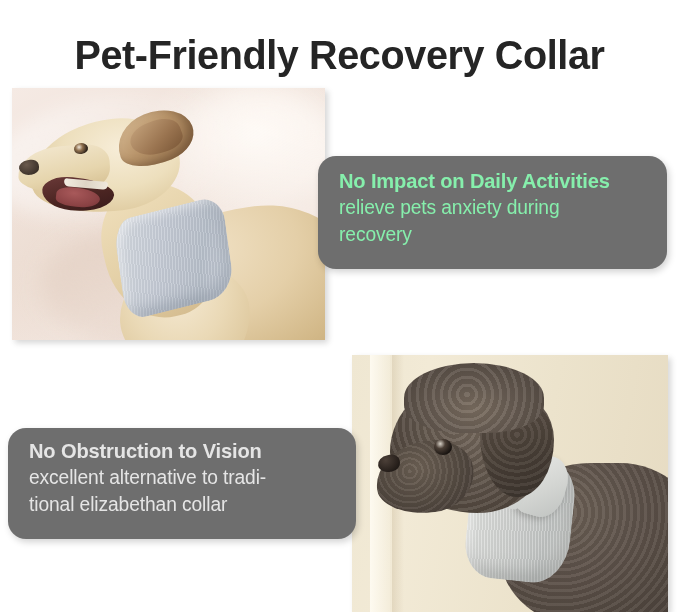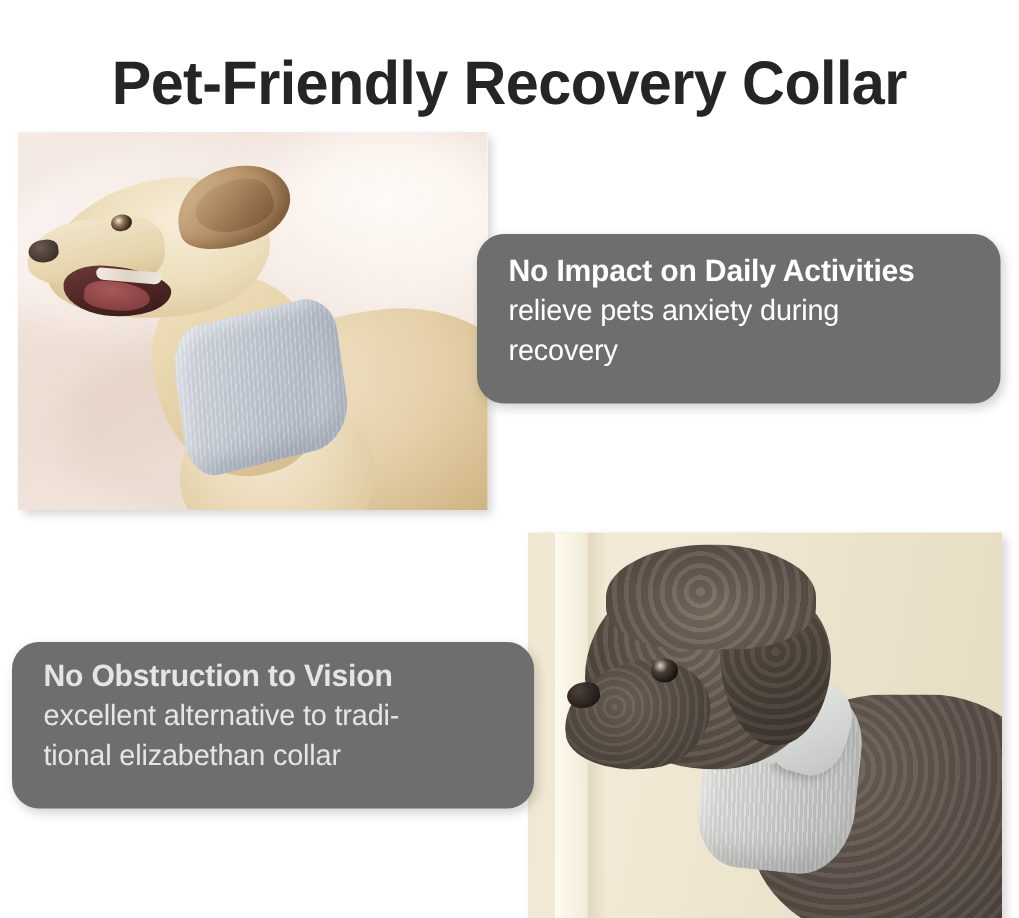"No Impact on Daily Activities" div.callout { color: #ffffff -> #86efac }
